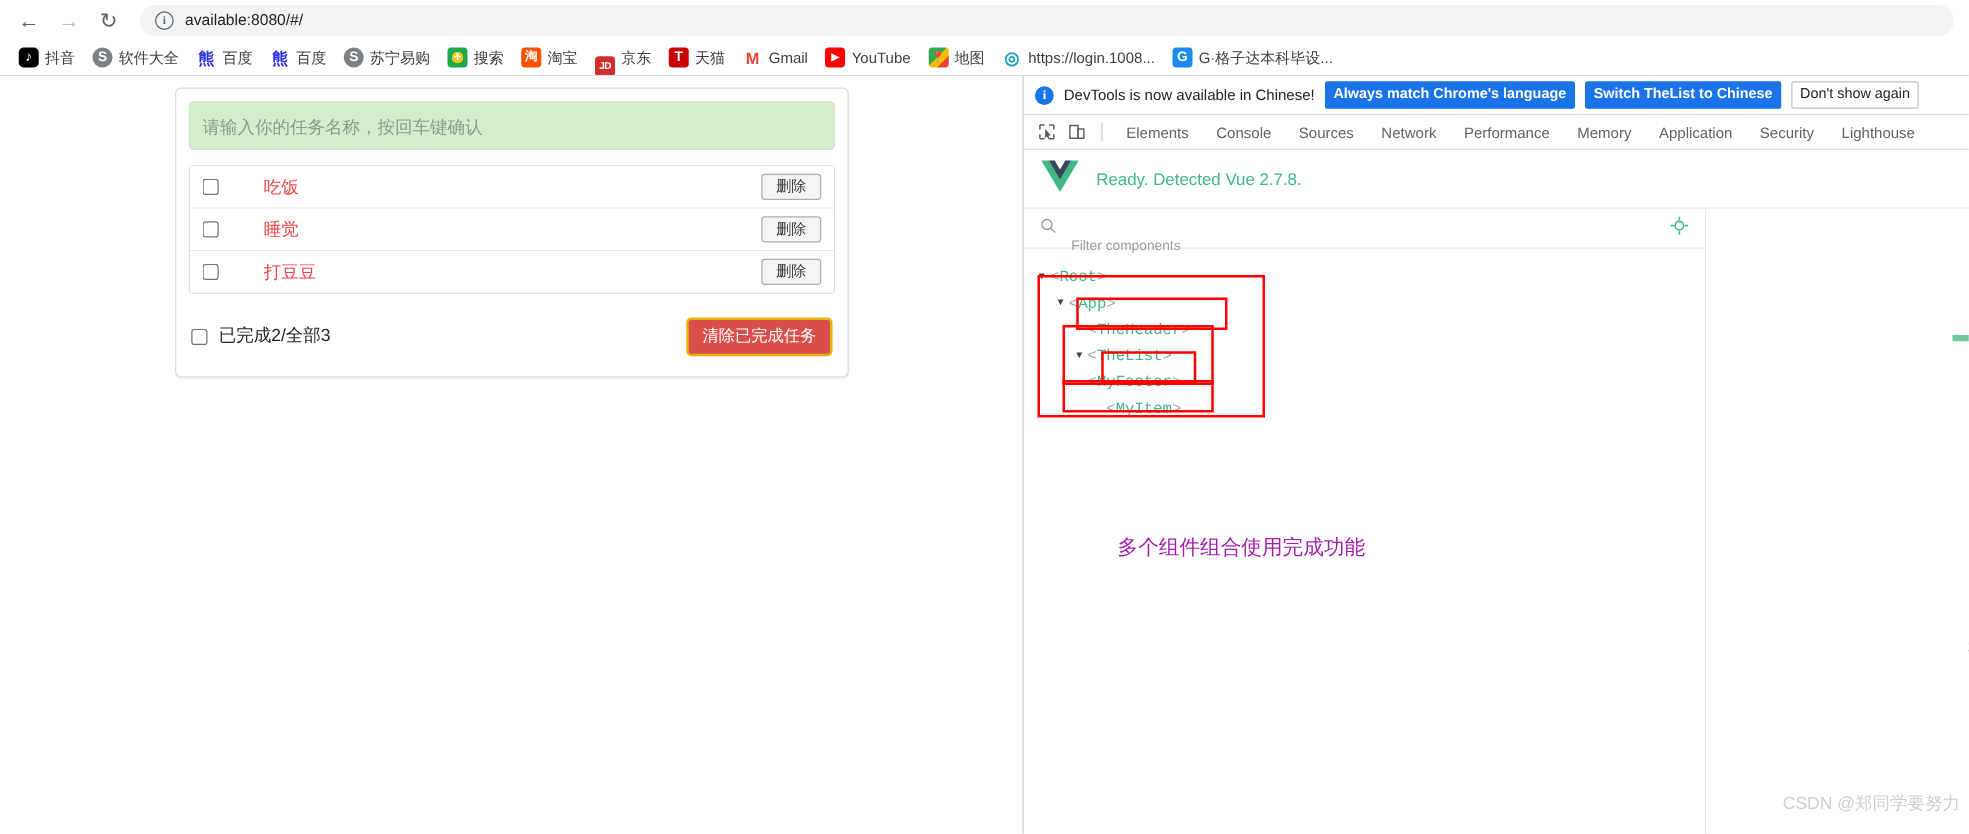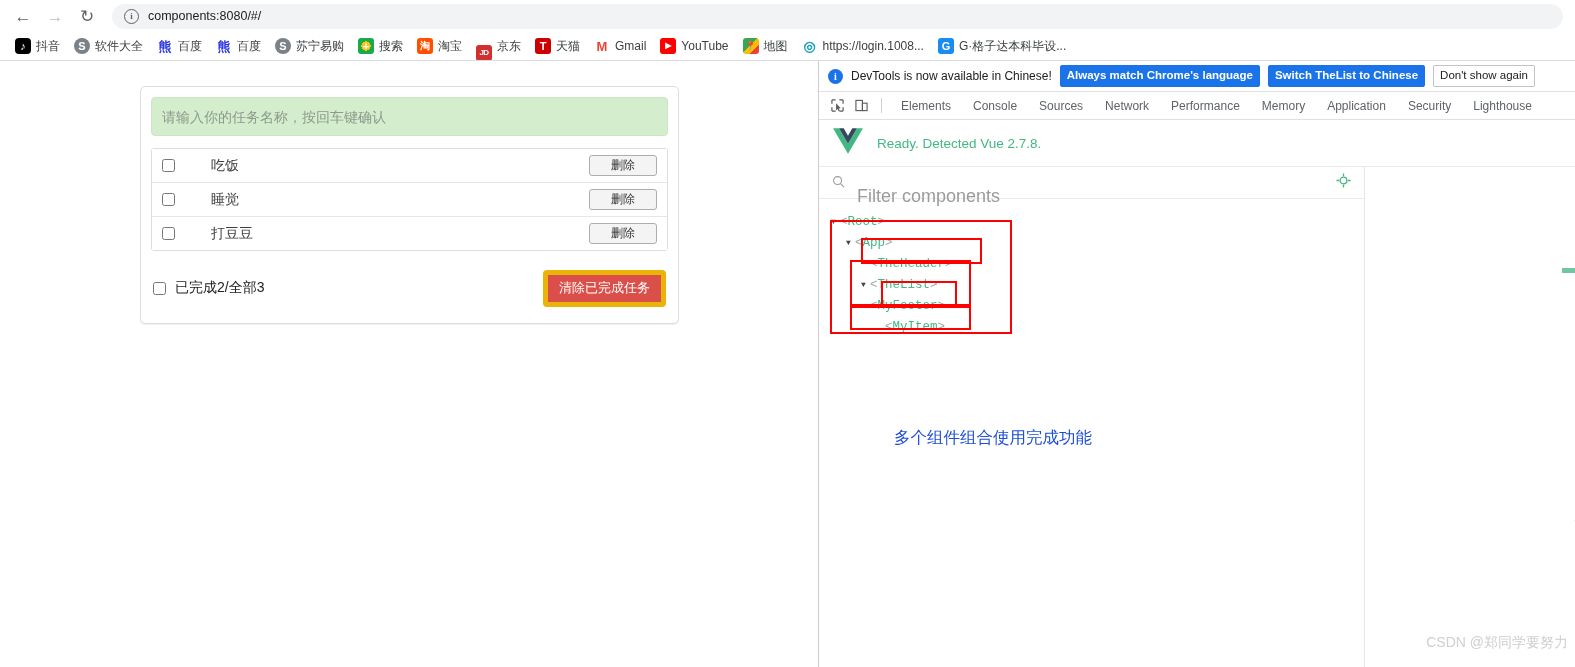"components:8080/#/" span { text: components:8080/ -> available:8080/ }
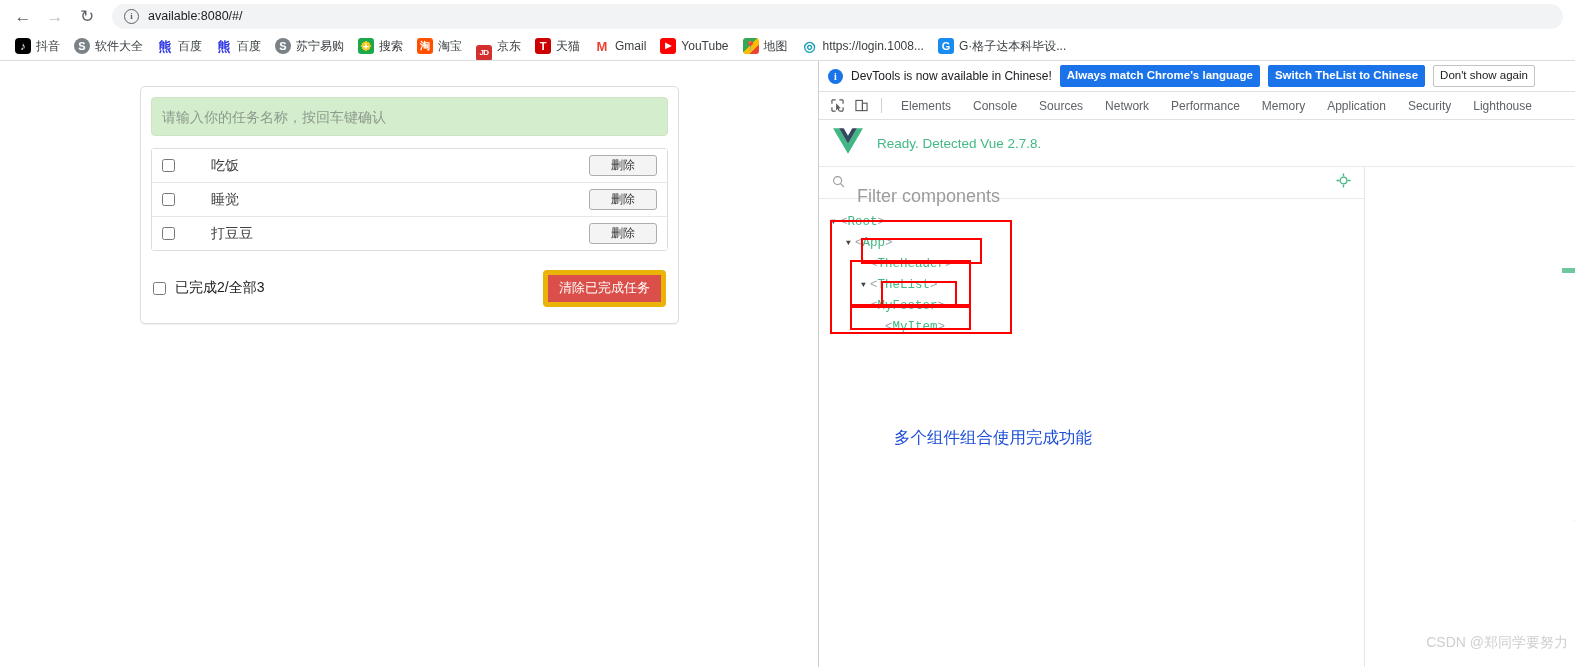"请输入你的任务名称，按回车键确认" #todo-container { margin-top: 16px -> none }
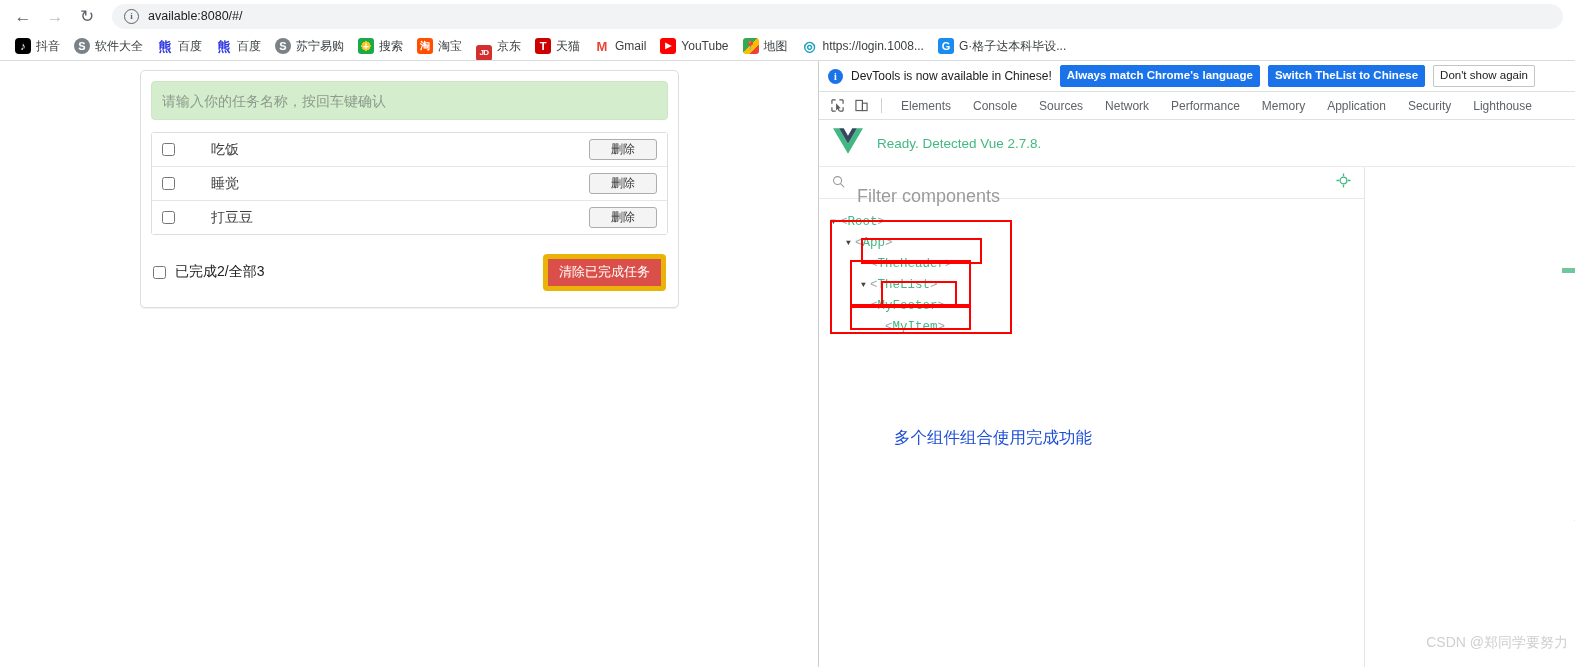"吃饭" .todo-text { color: #404040 -> #ef4444 }
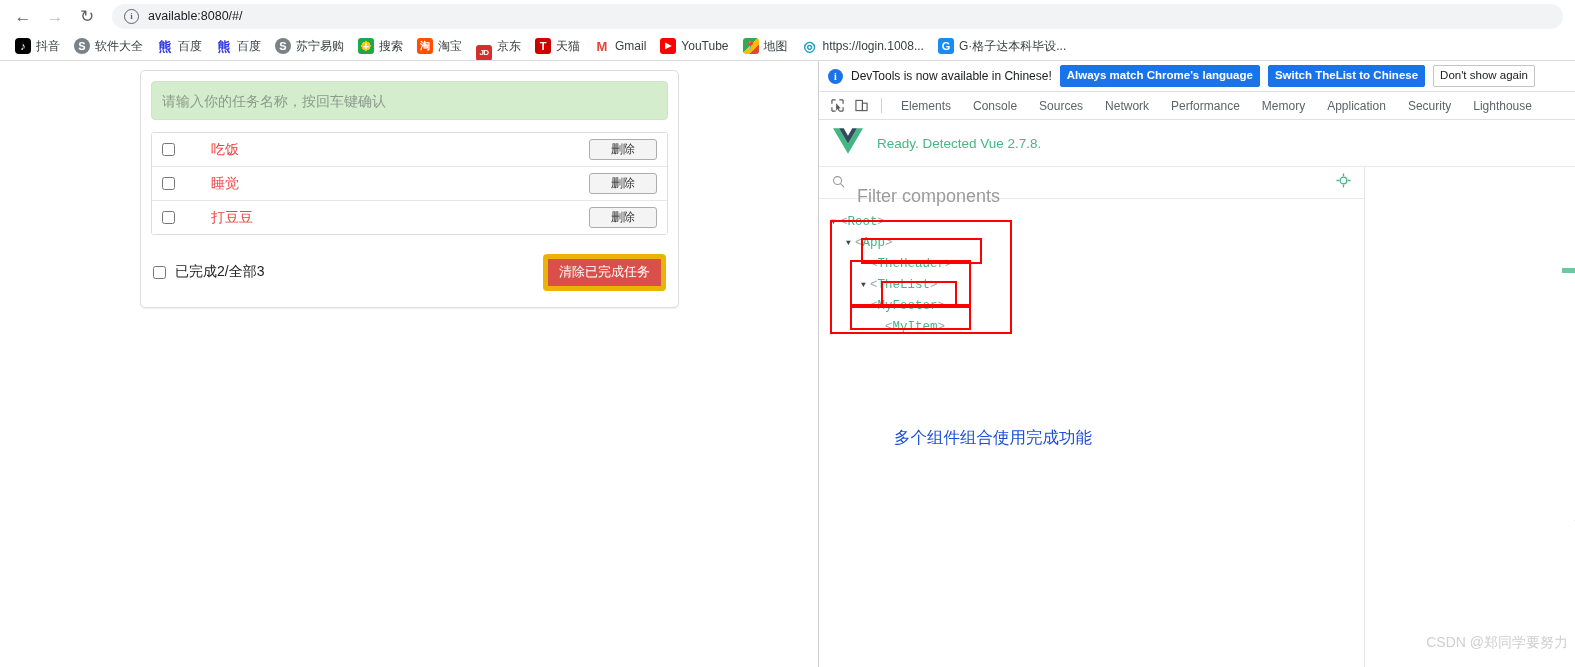"删除" .btn-delete { padding: 2px 21px -> 2px 11px }
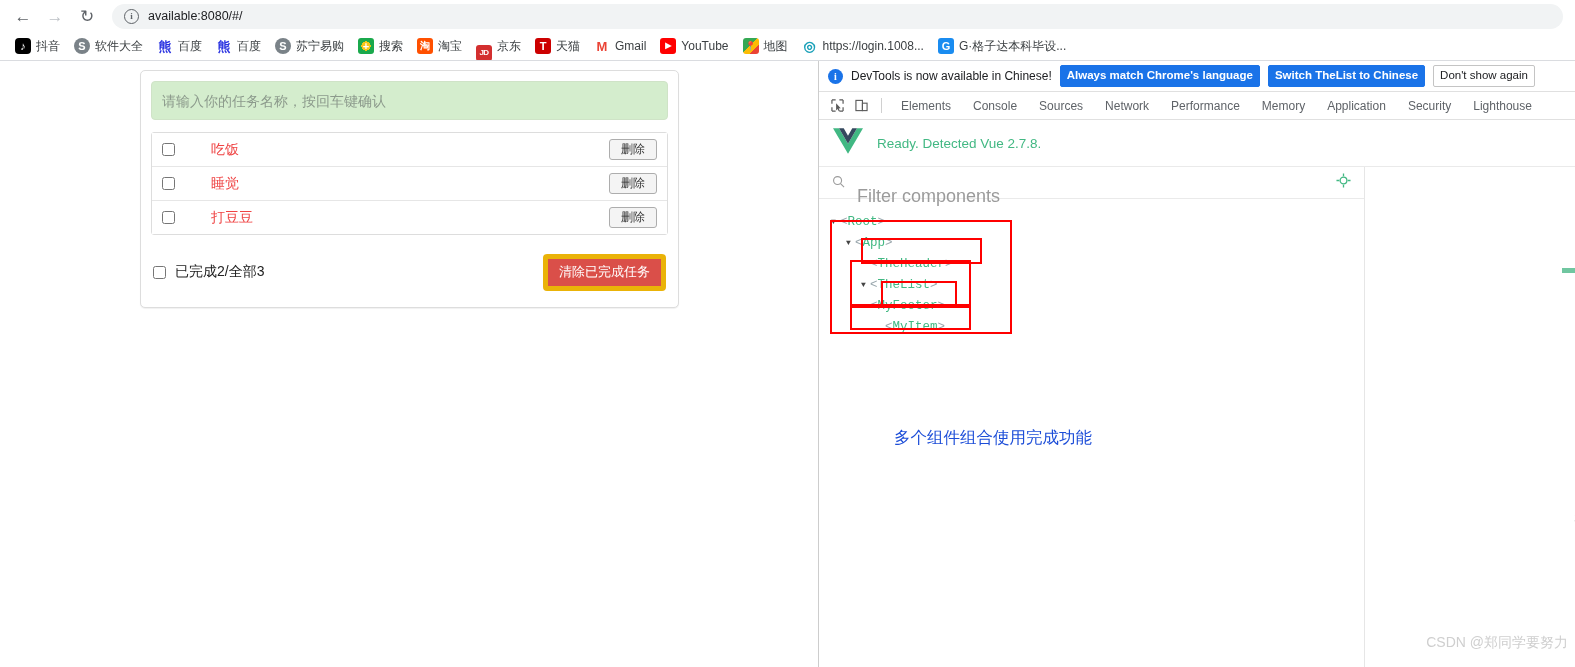"Filter components" #vue-filter-input { font-size: 18px -> 11px }
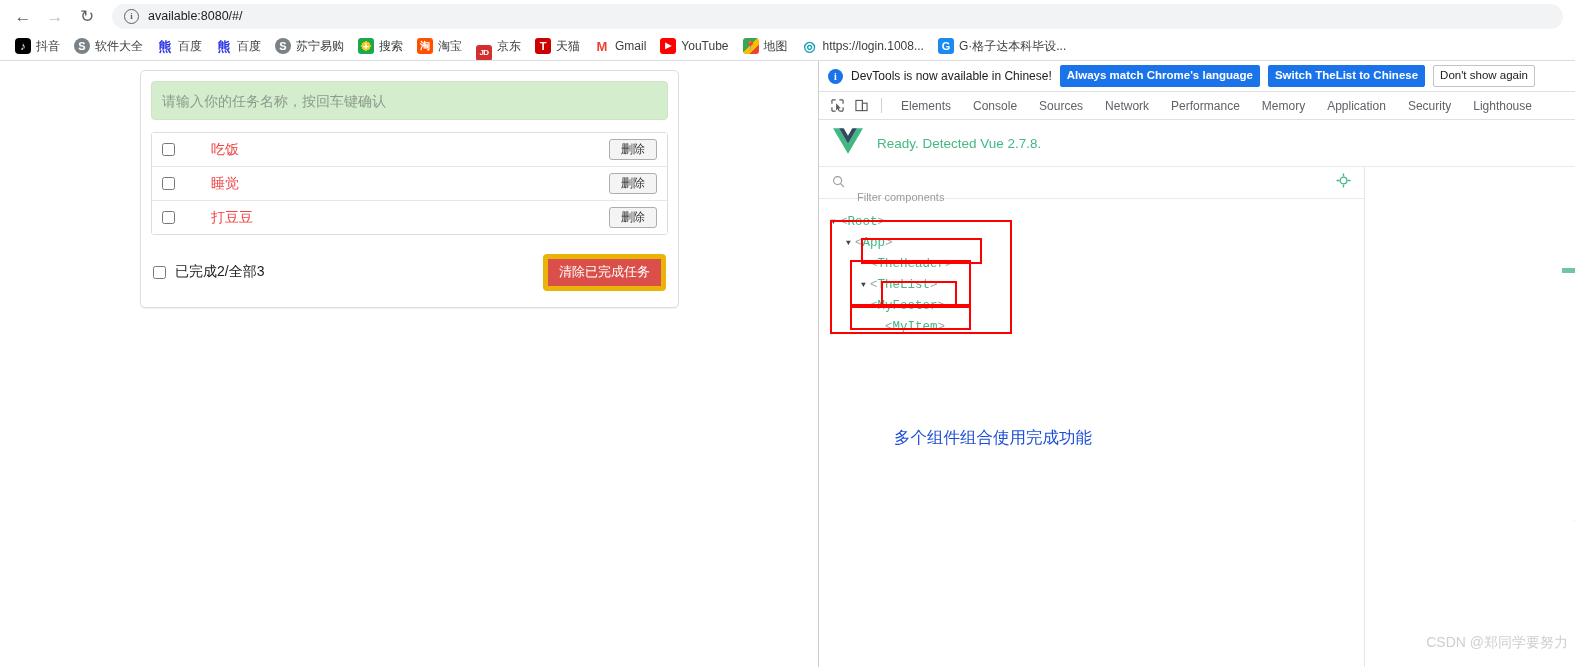"清除已完成任务" #btn-clear { border: 5px solid #eab308 -> 2px solid #eab308 }
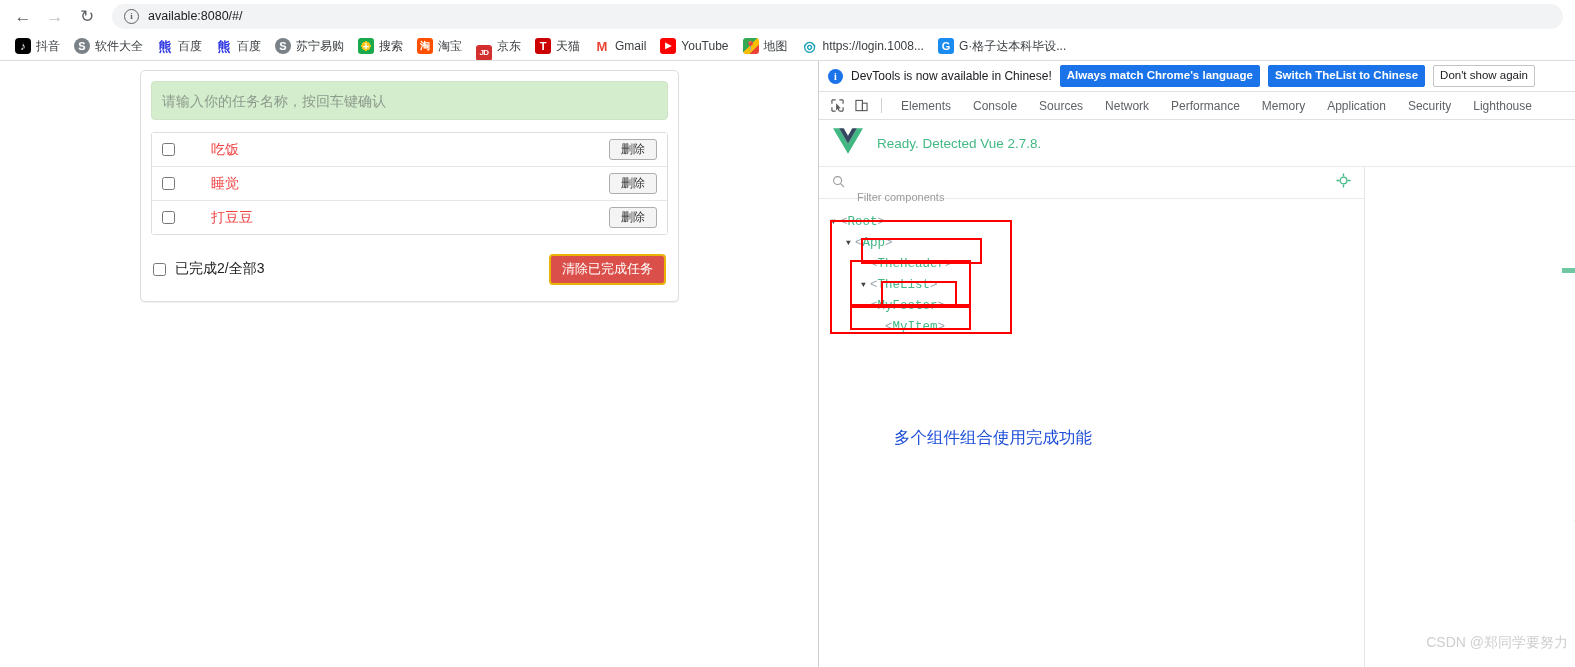"多个组件组合使用完成功能" #annot-text { color: #1d4ed8 -> #a21caf }
